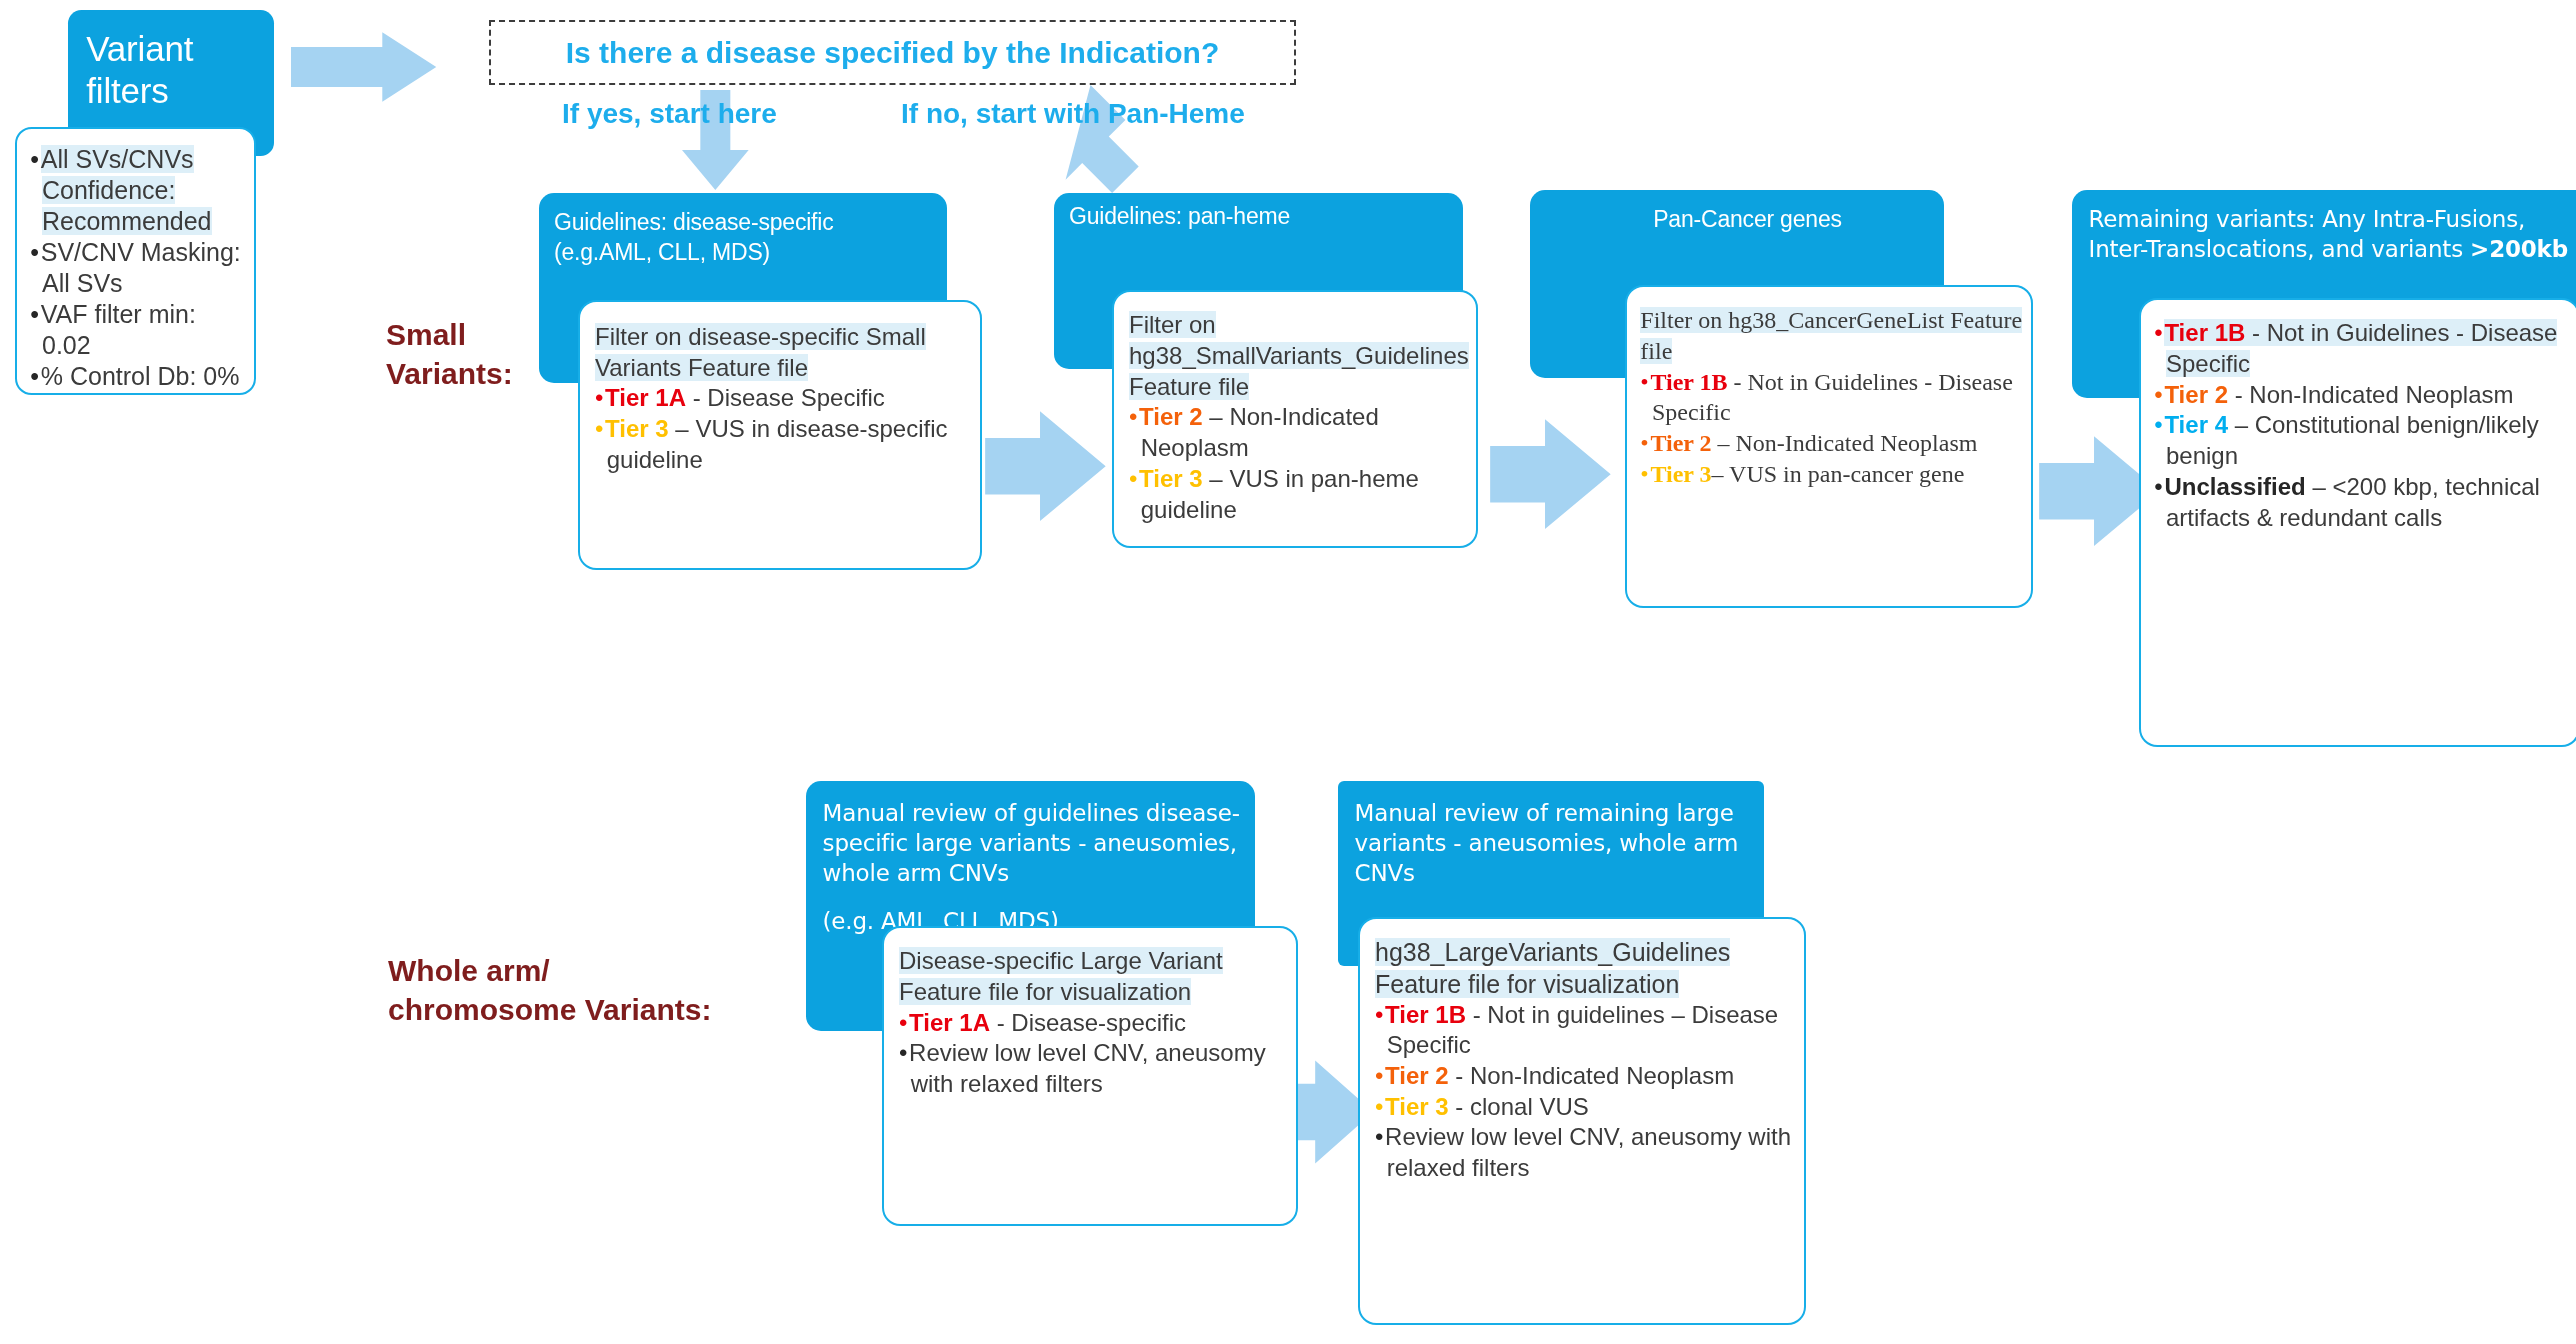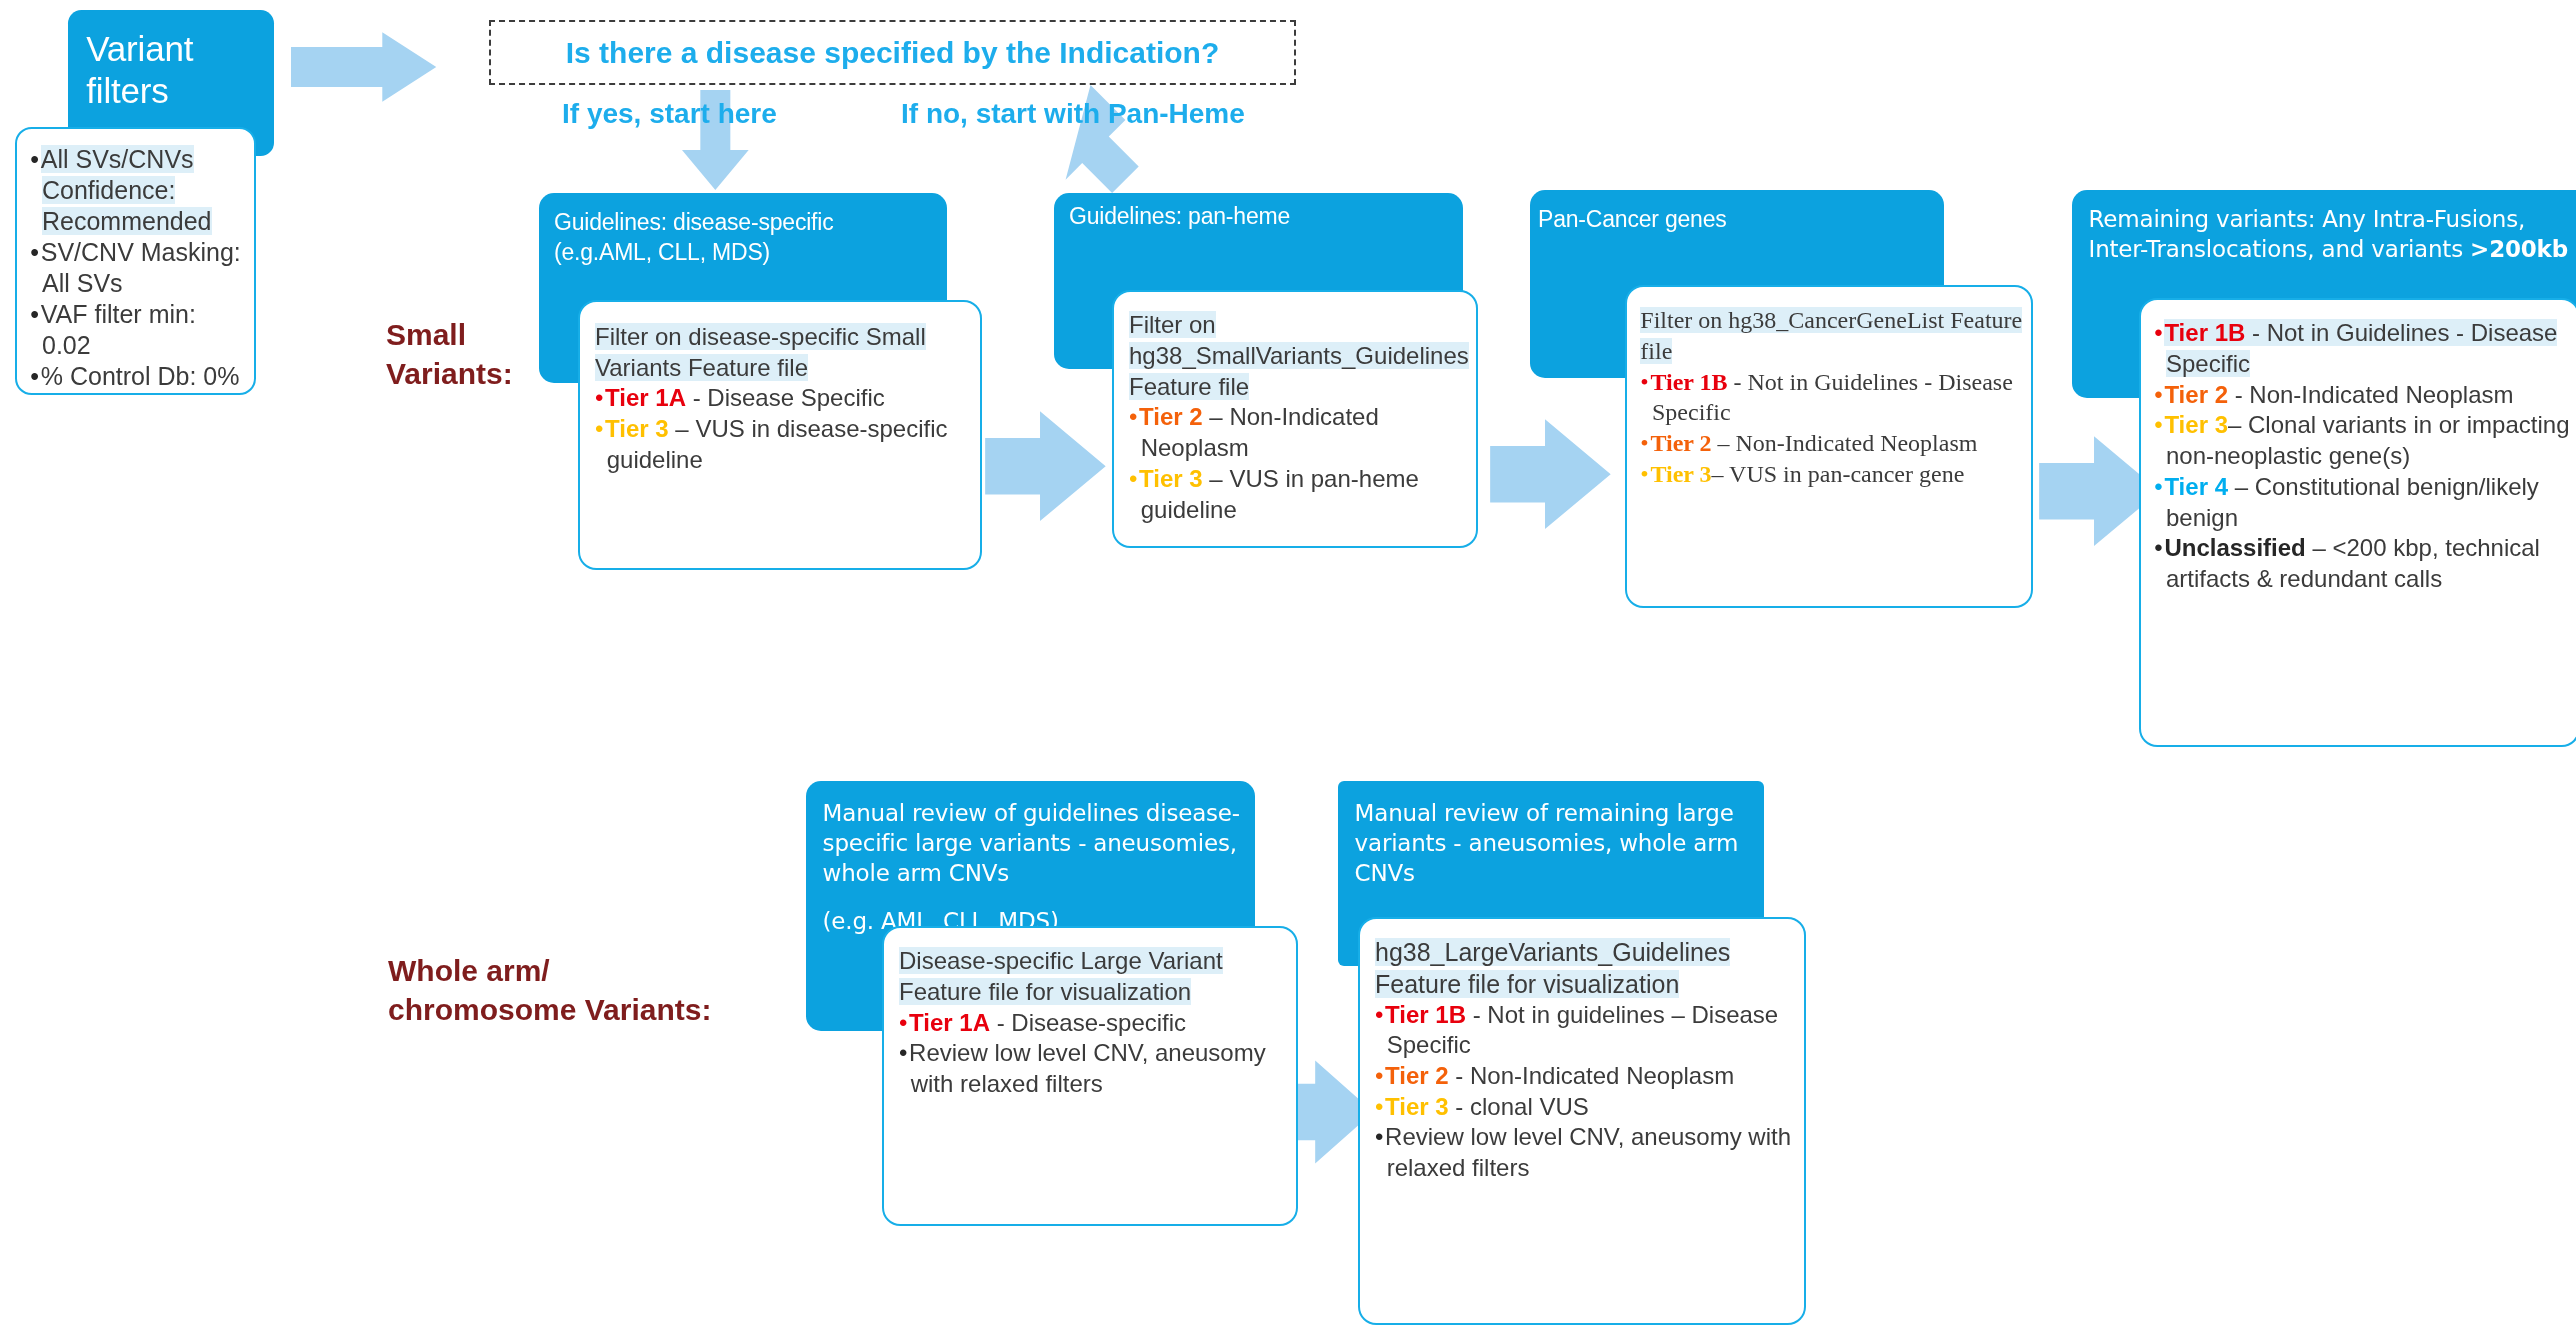"Pan-Cancer genes" #g3-head .hdr-txt { padding: 15px 10px 0 8px -> 15px 10px 0 31px; text-align: none -> center }
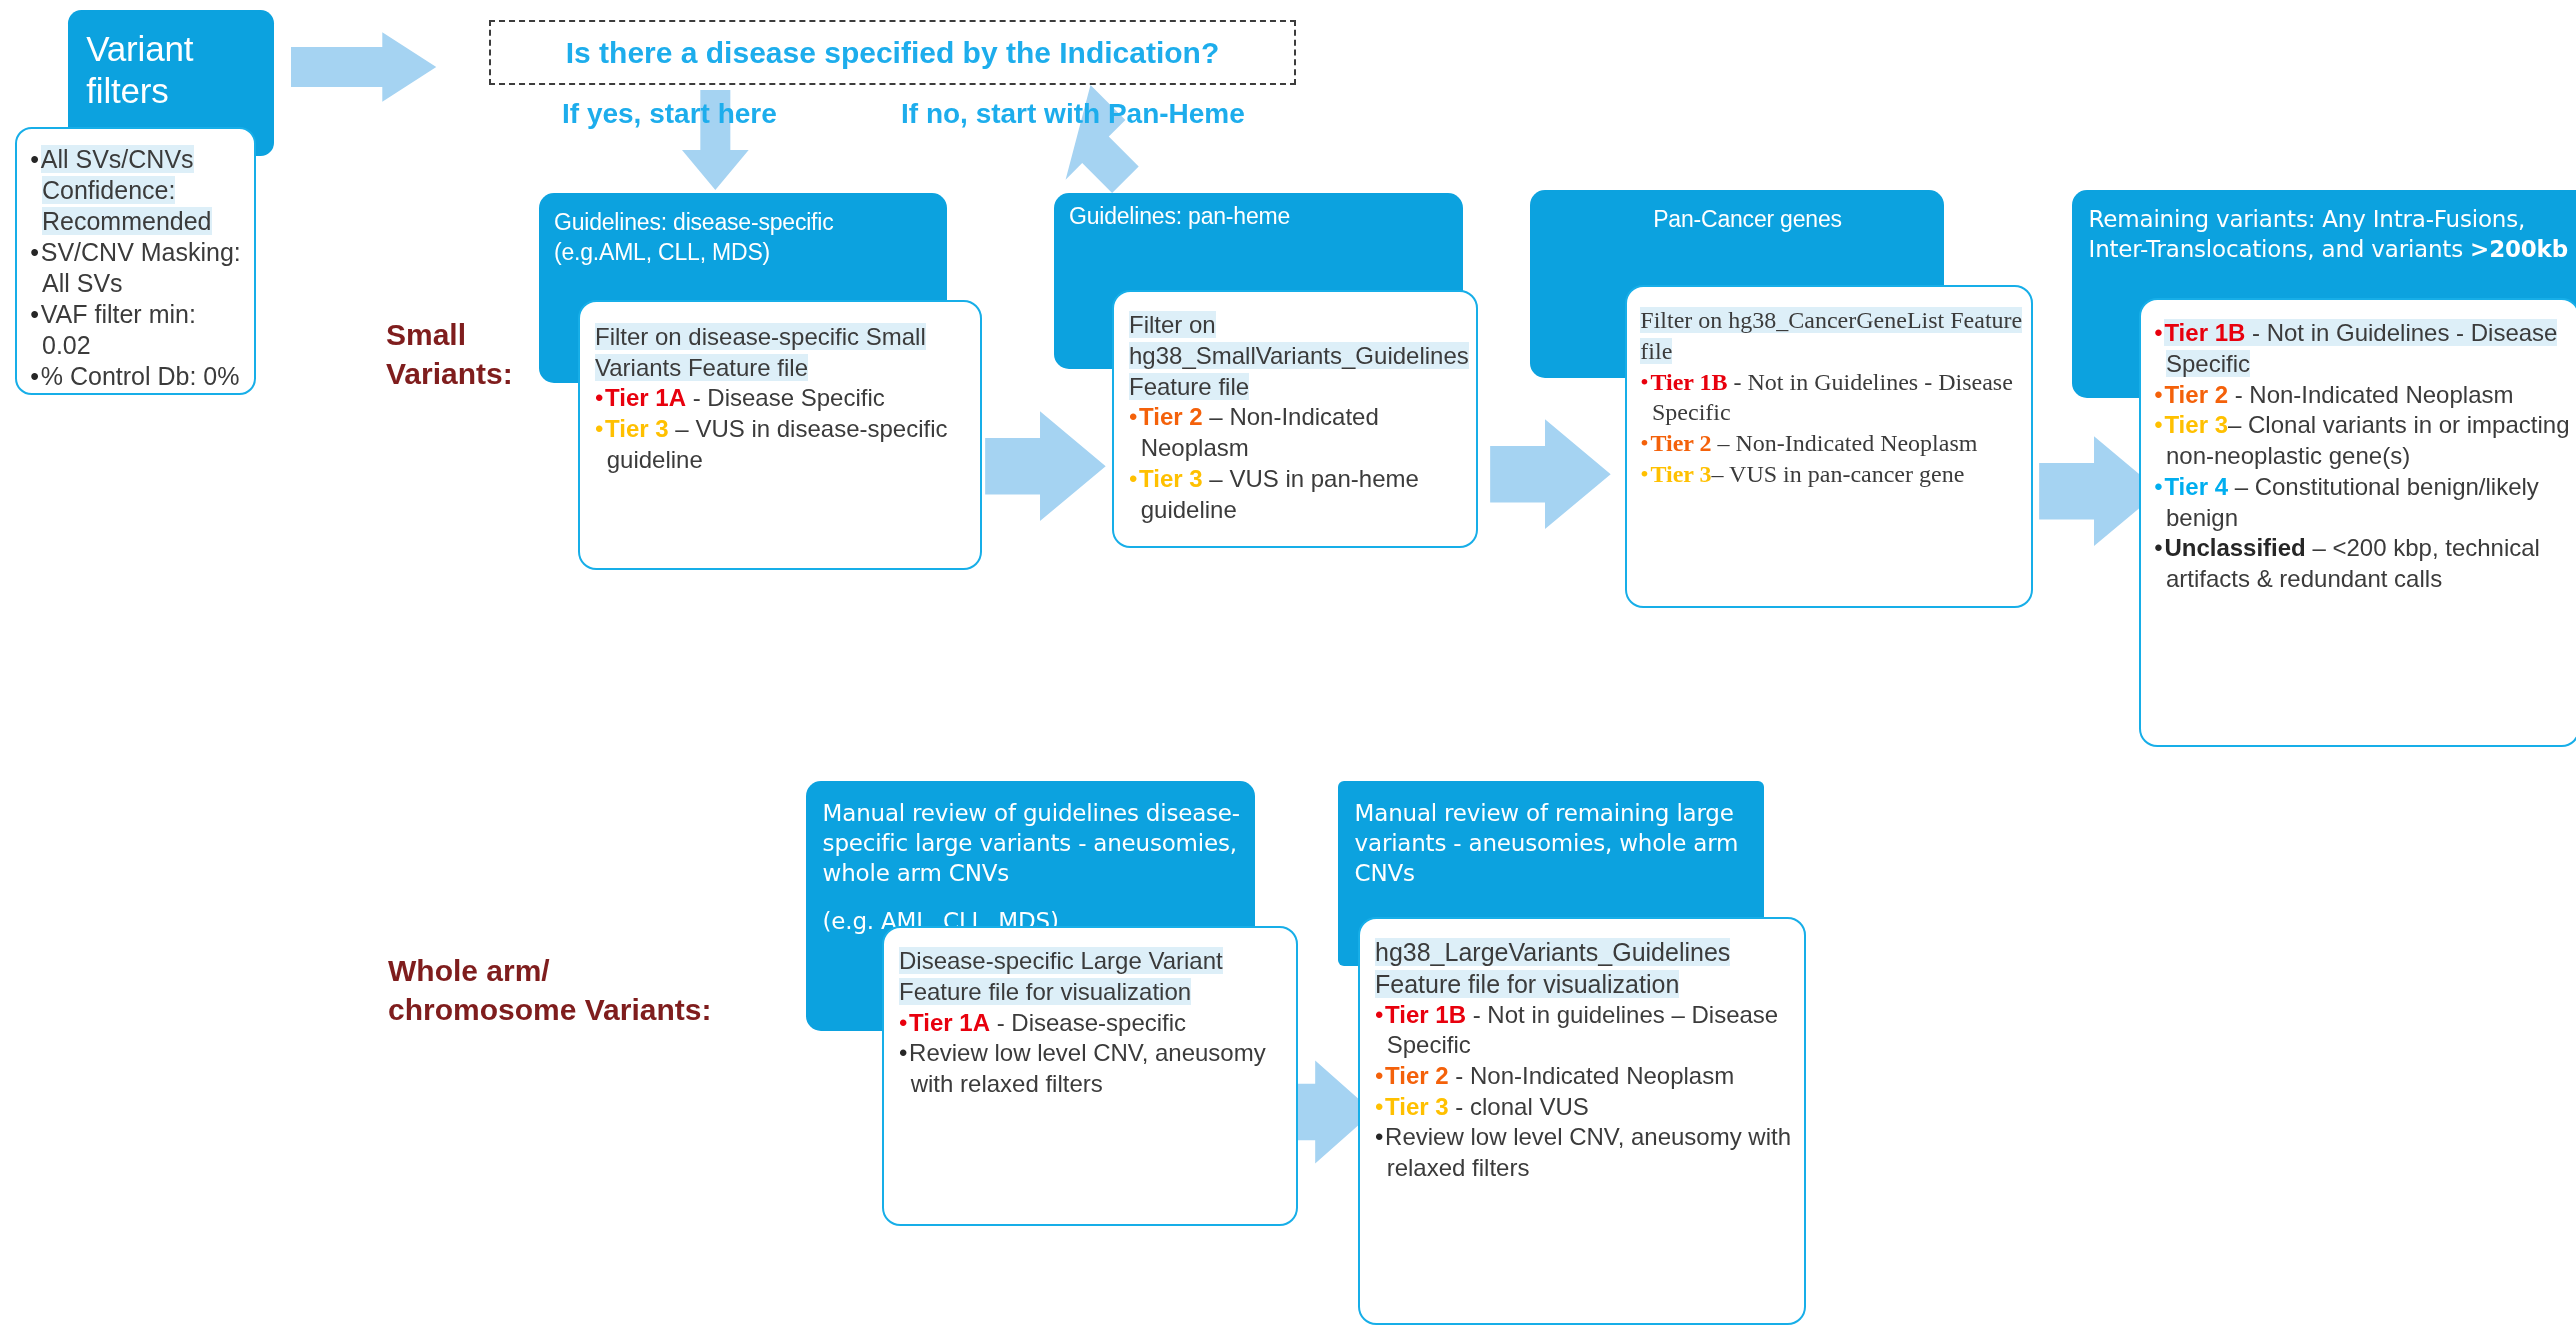"Tier 3– Clonal variants in" li.b3 { html: <li><span>Tier 3</span><span>– Clonal variants in or impacting non-neoplastic gene(s)</span></li> -> none }
